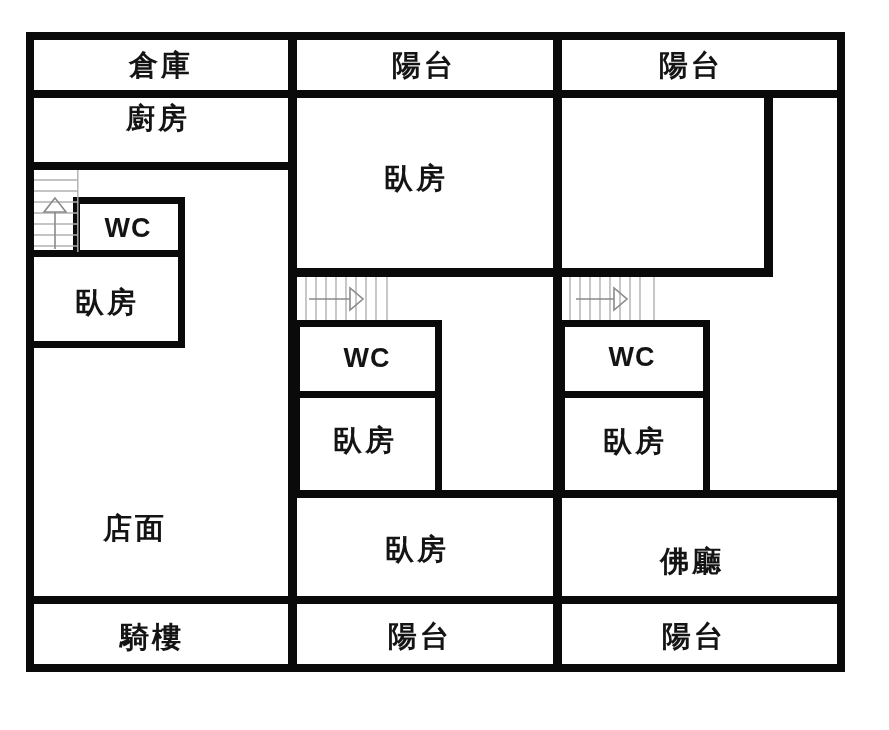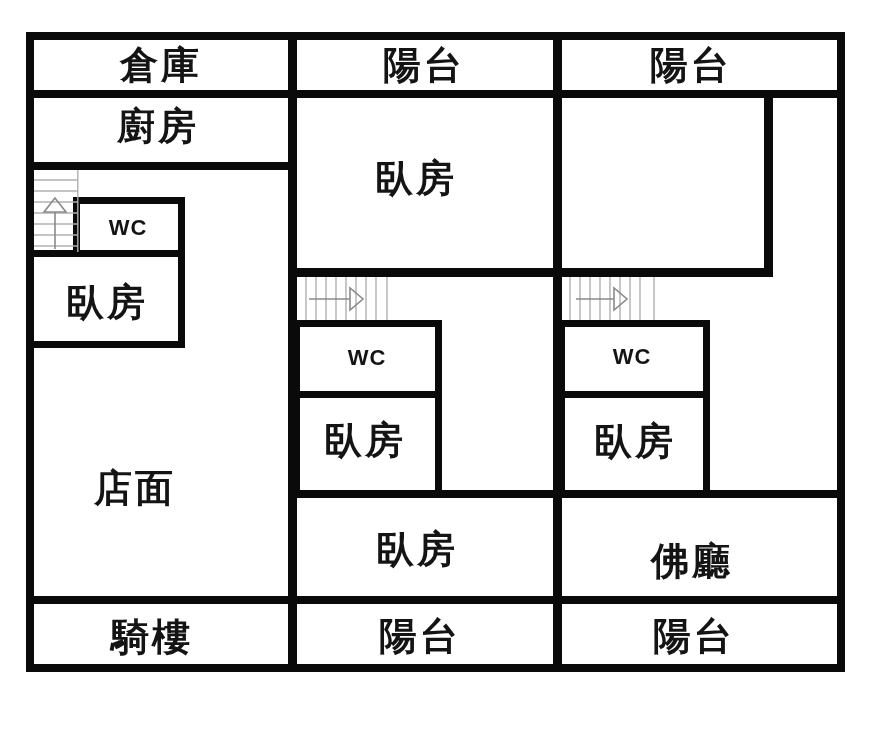"倉庫" .room-label { font-size: 38px -> 29px }
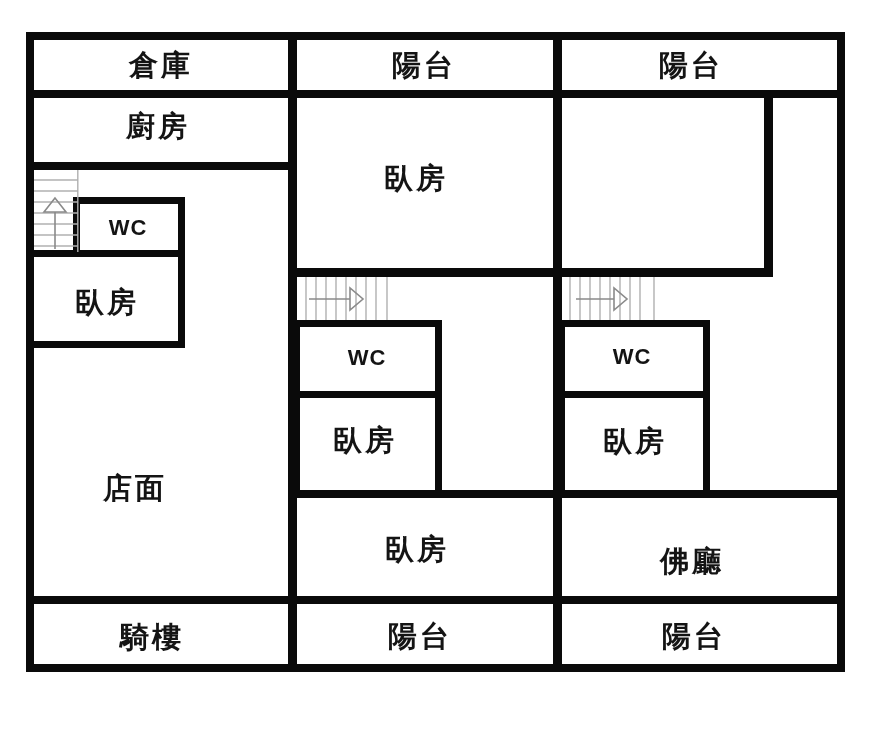"廚房" span.room-label { top: 126px -> 118px }
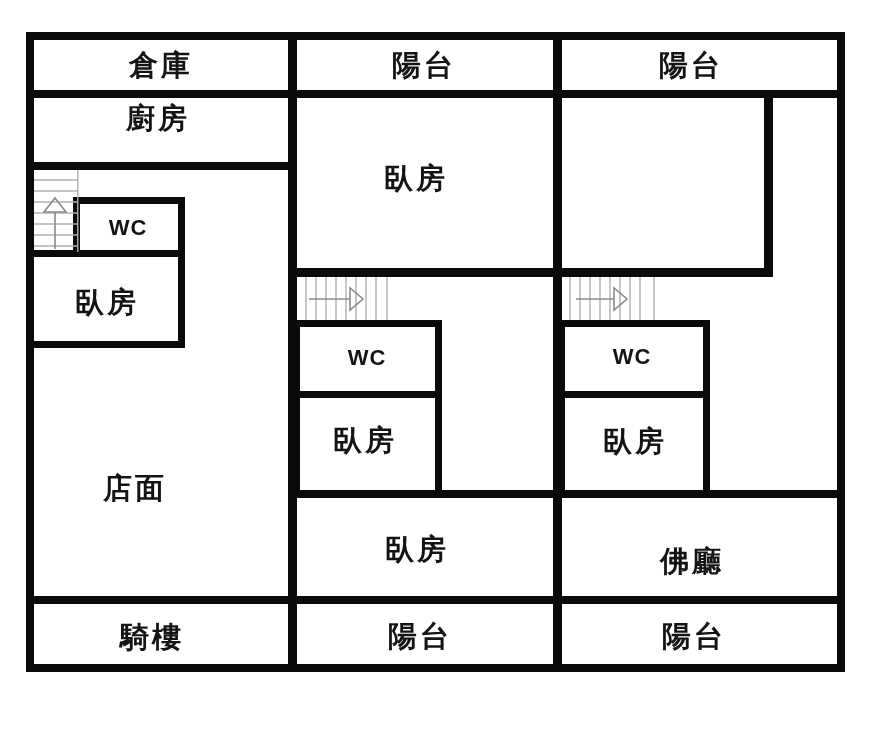"WC" .room-label.latin { font-size: 22px -> 27px }
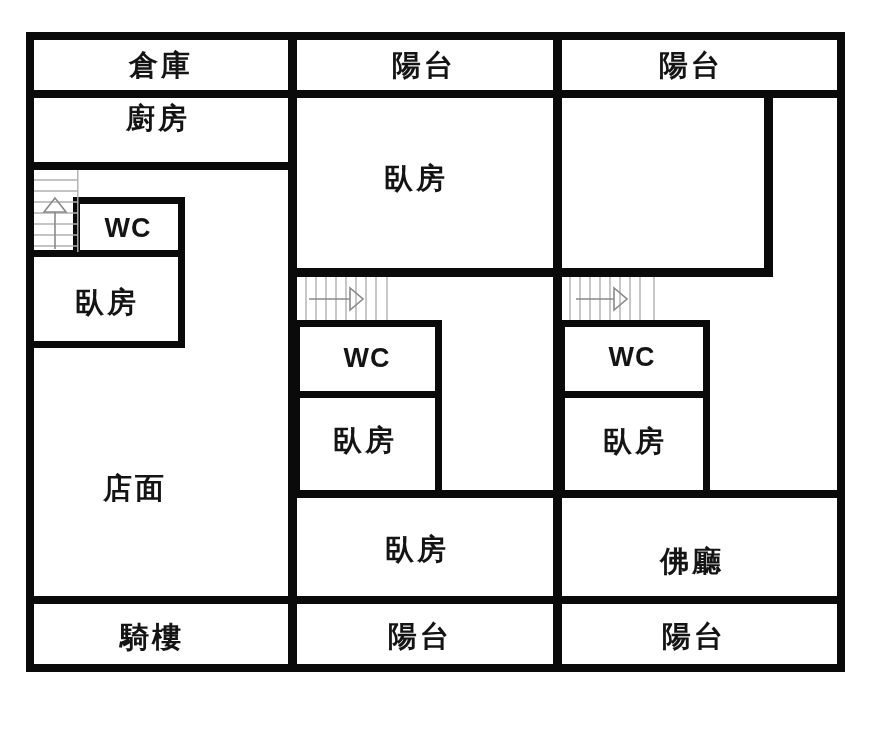"店面" span.room-label { top: 488px -> 528px }
